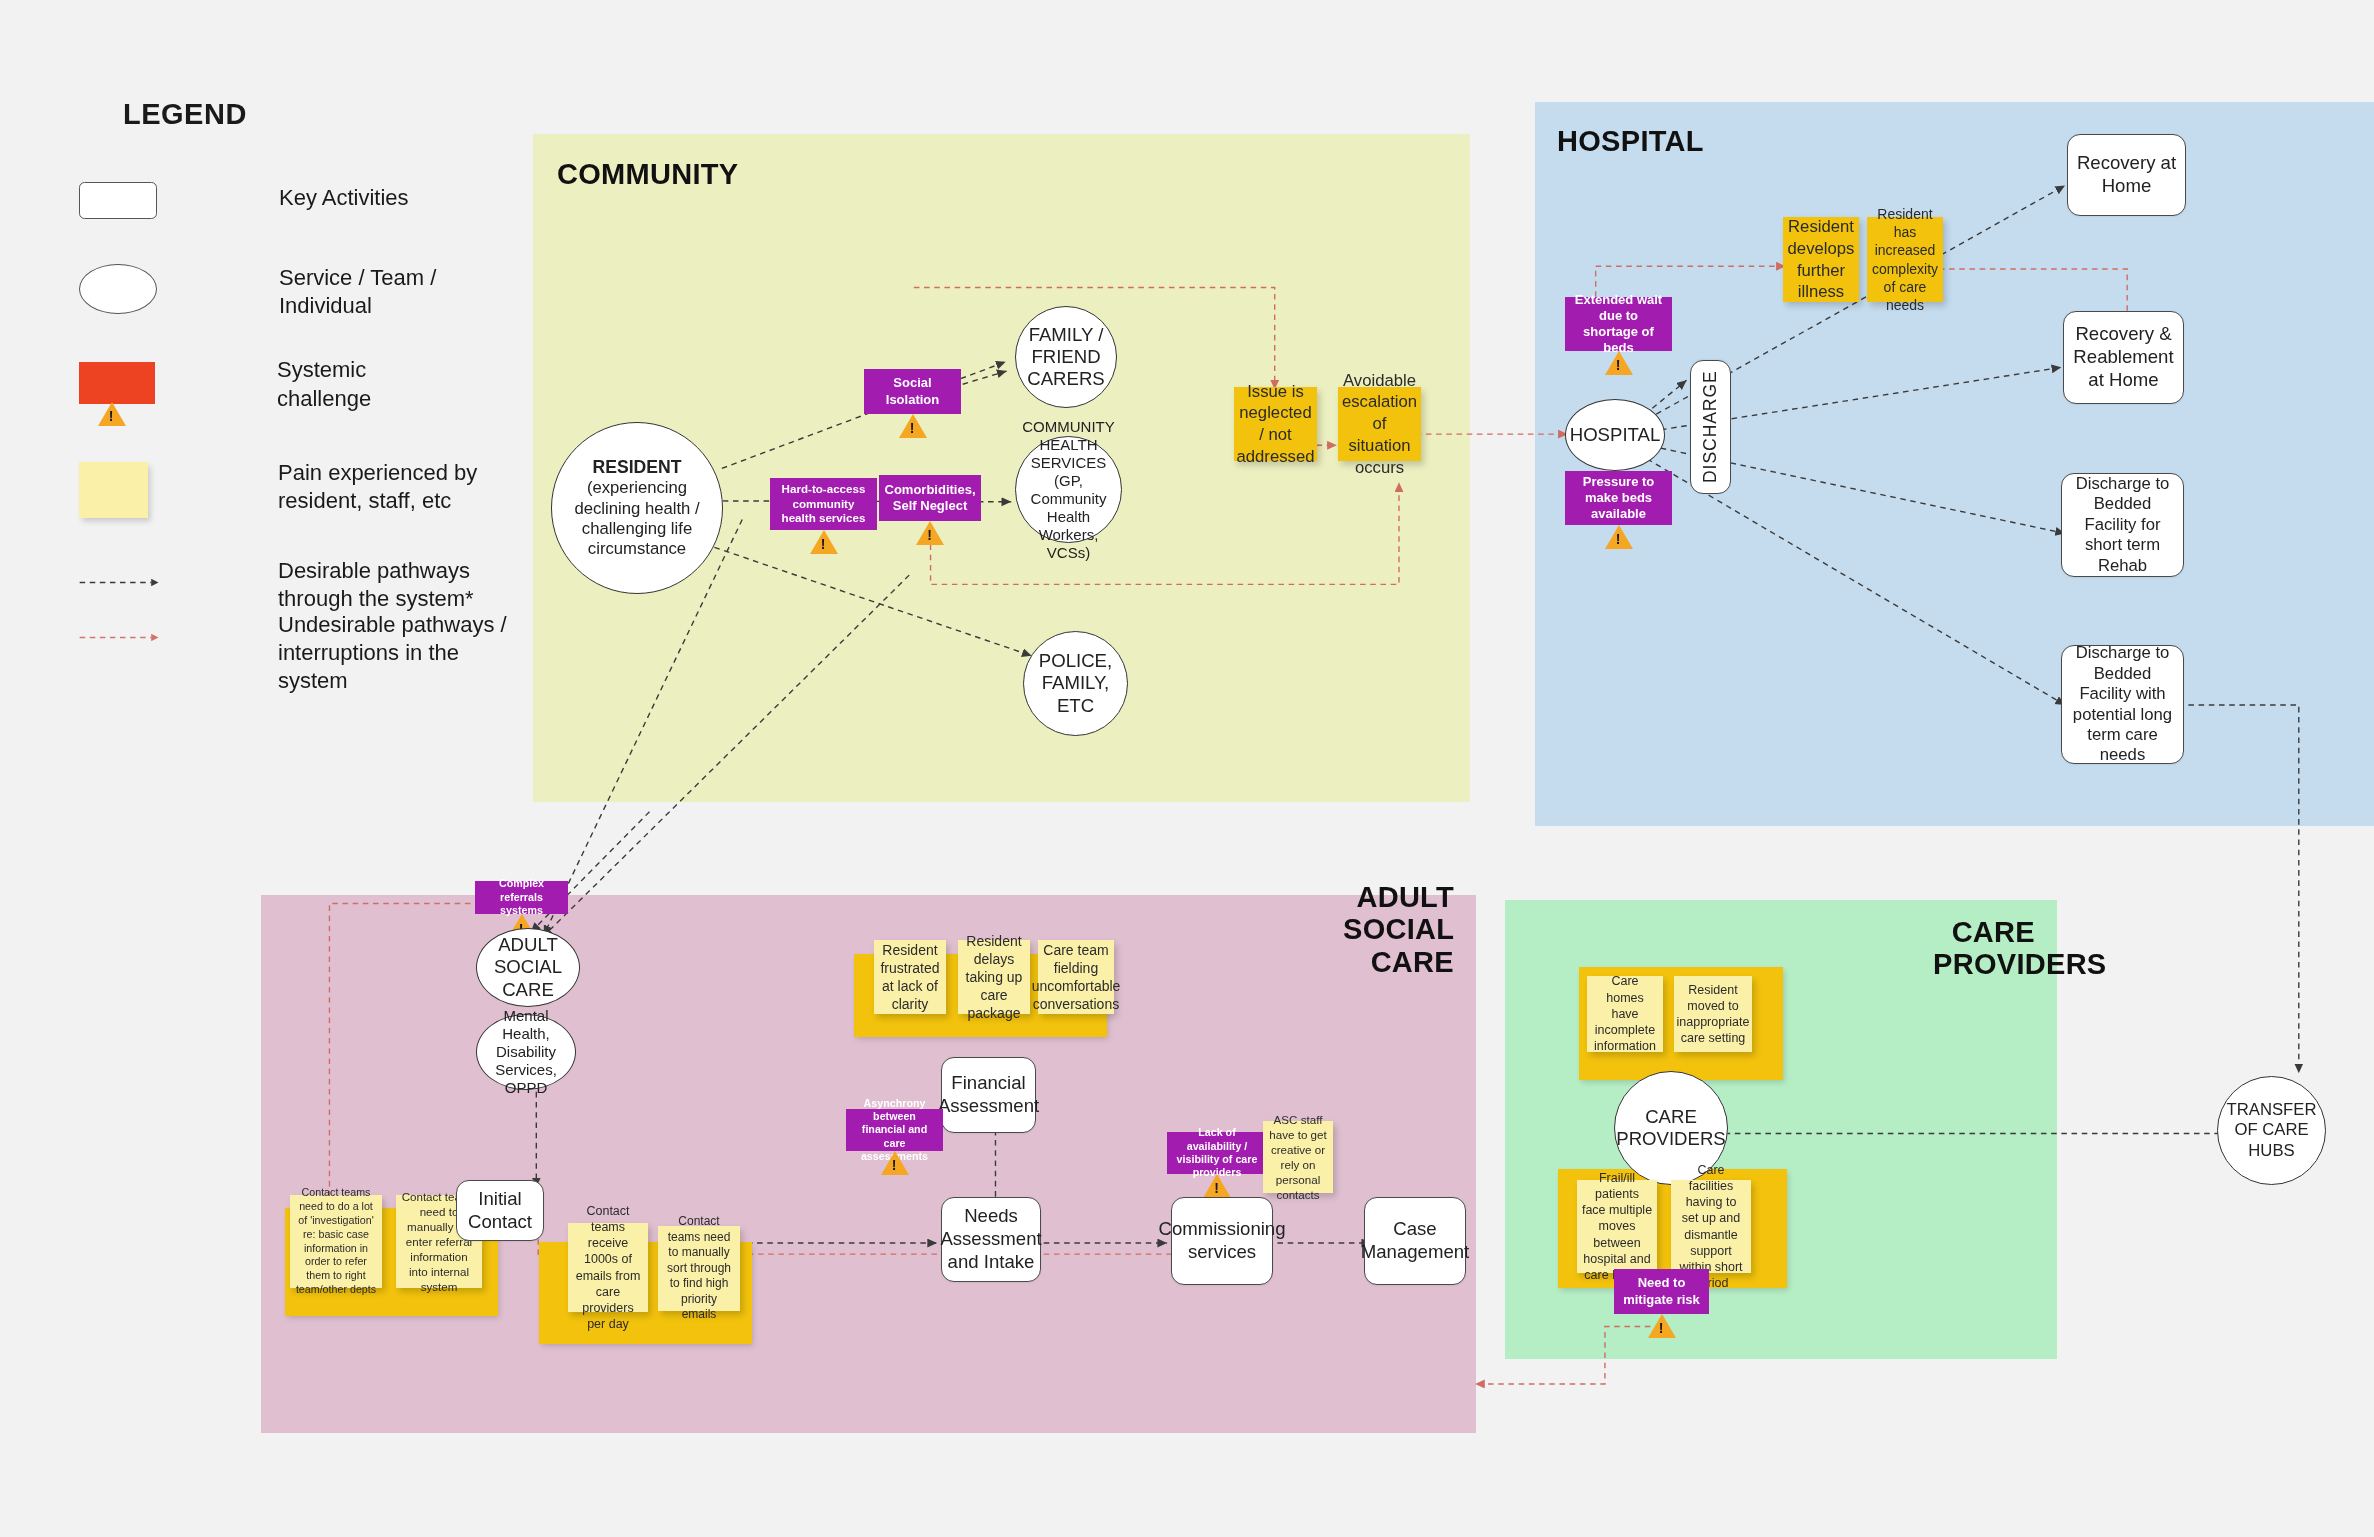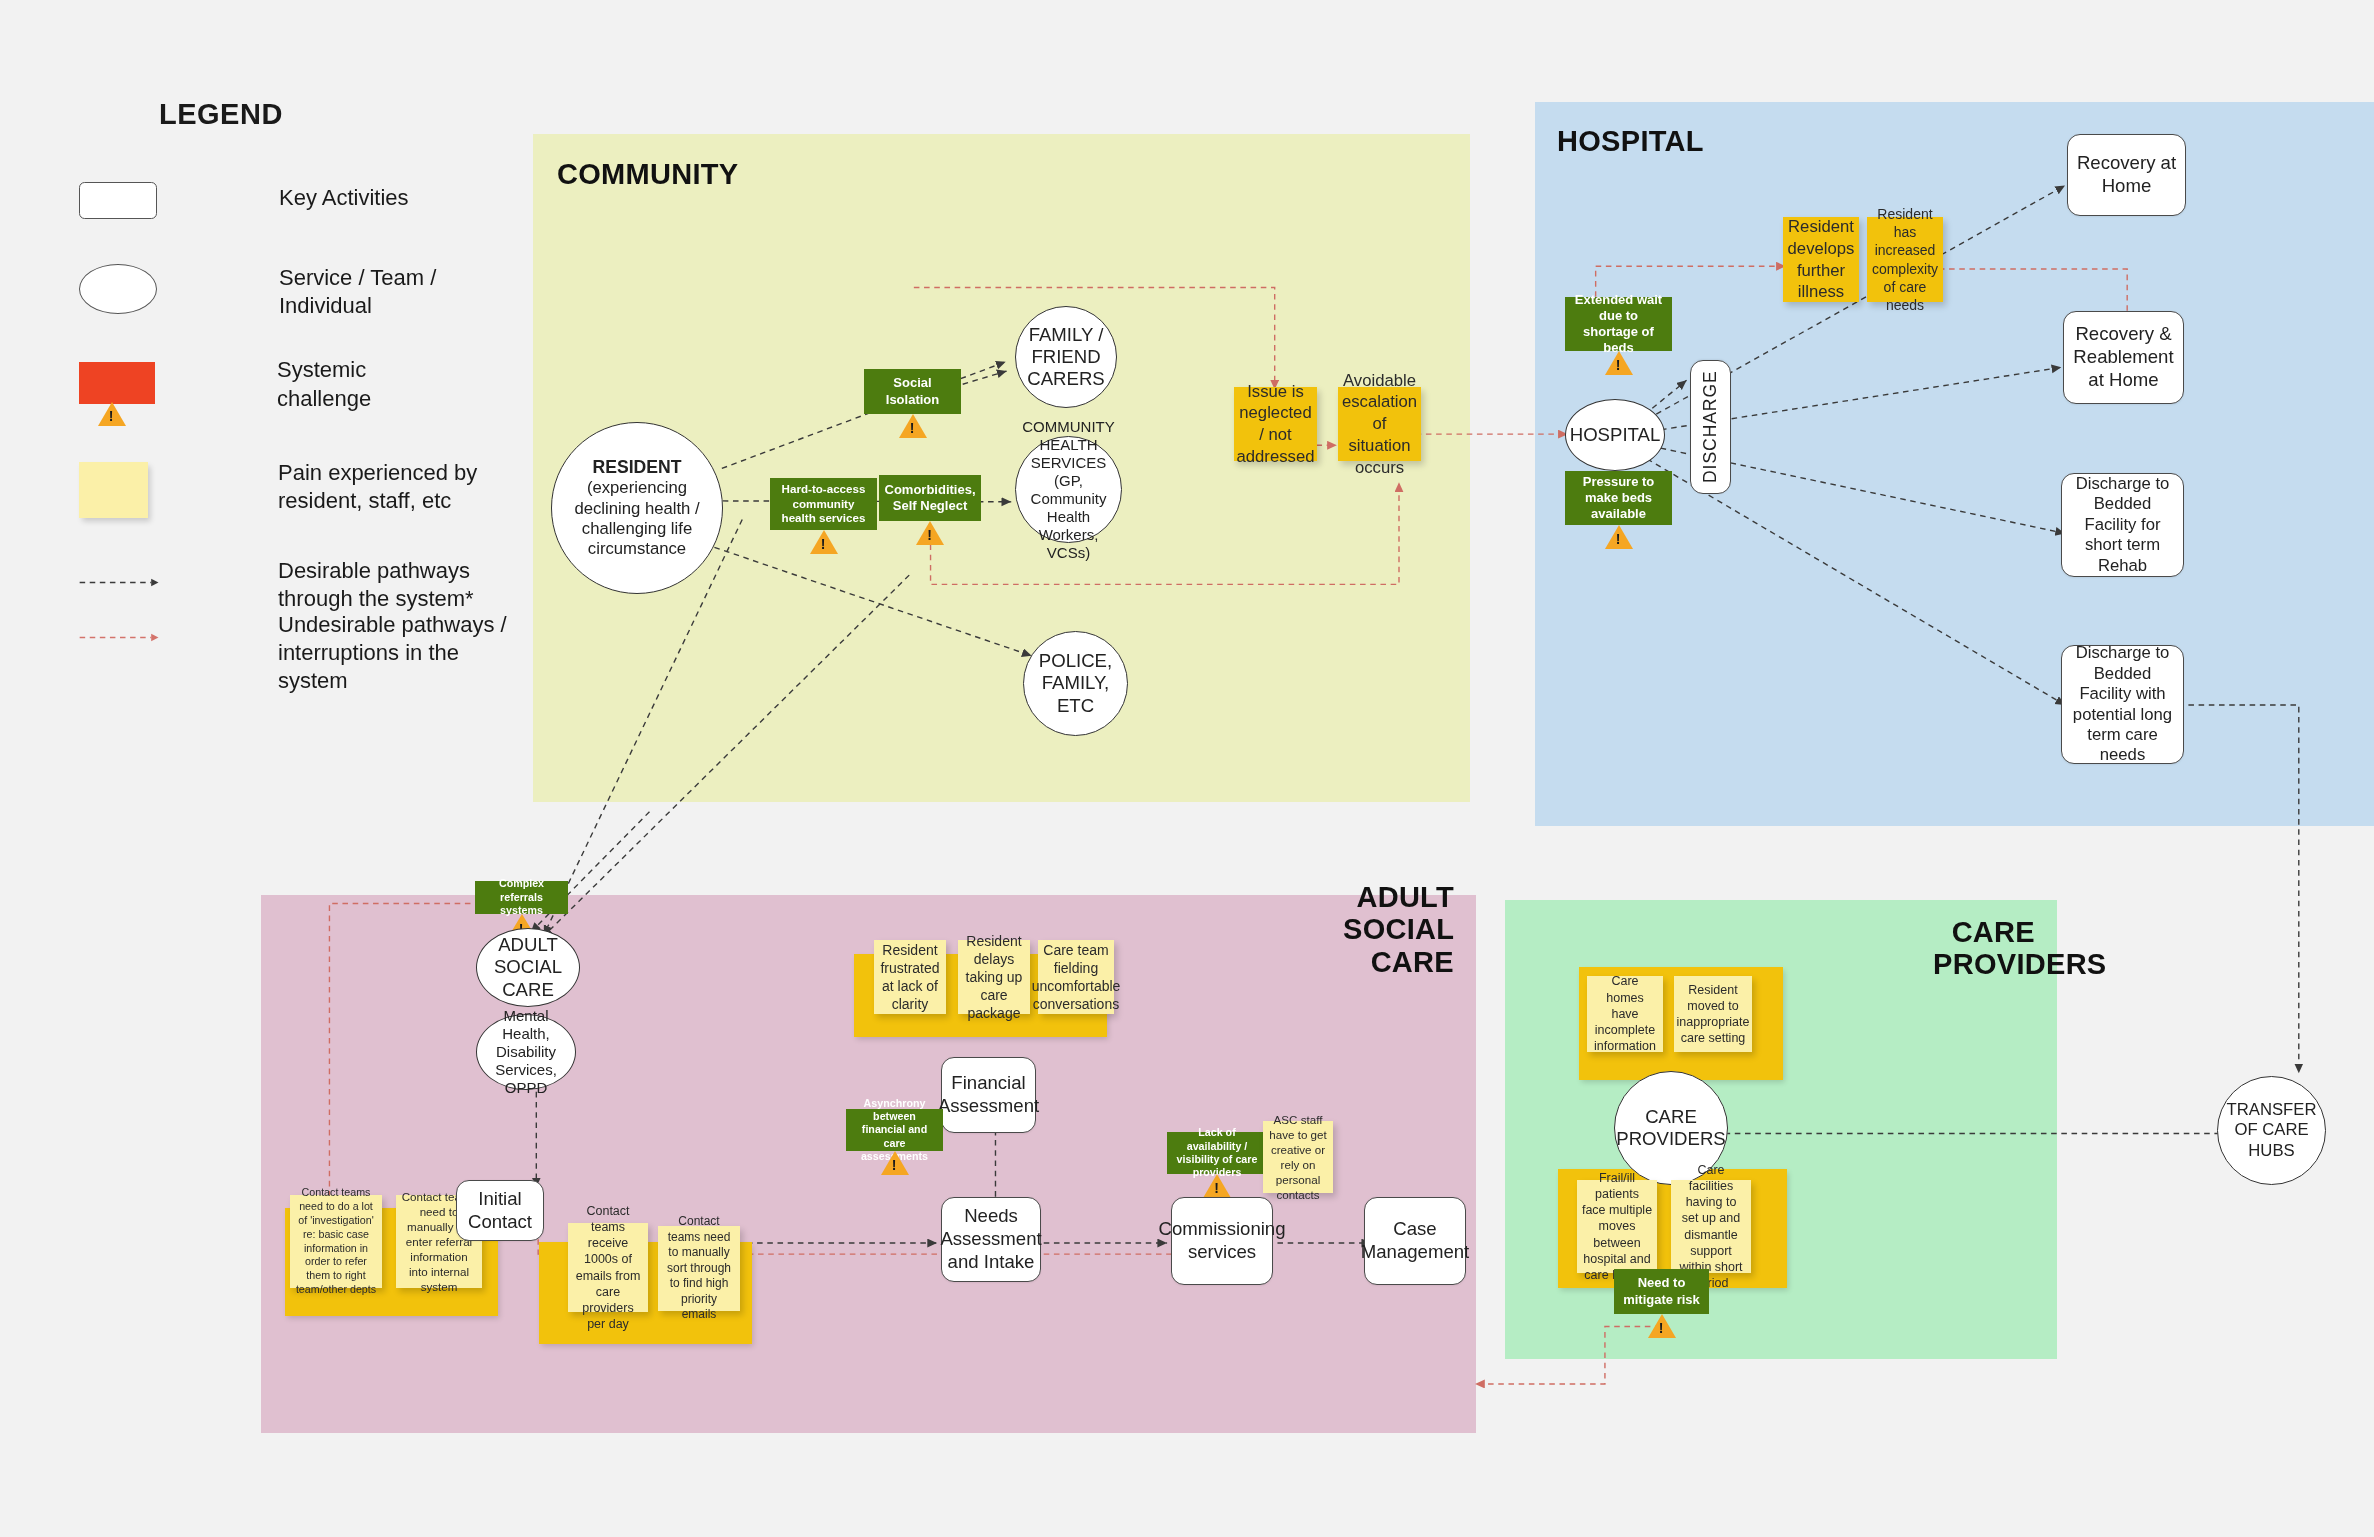"LEGEND" .legend-title { margin-left: 36px -> none }
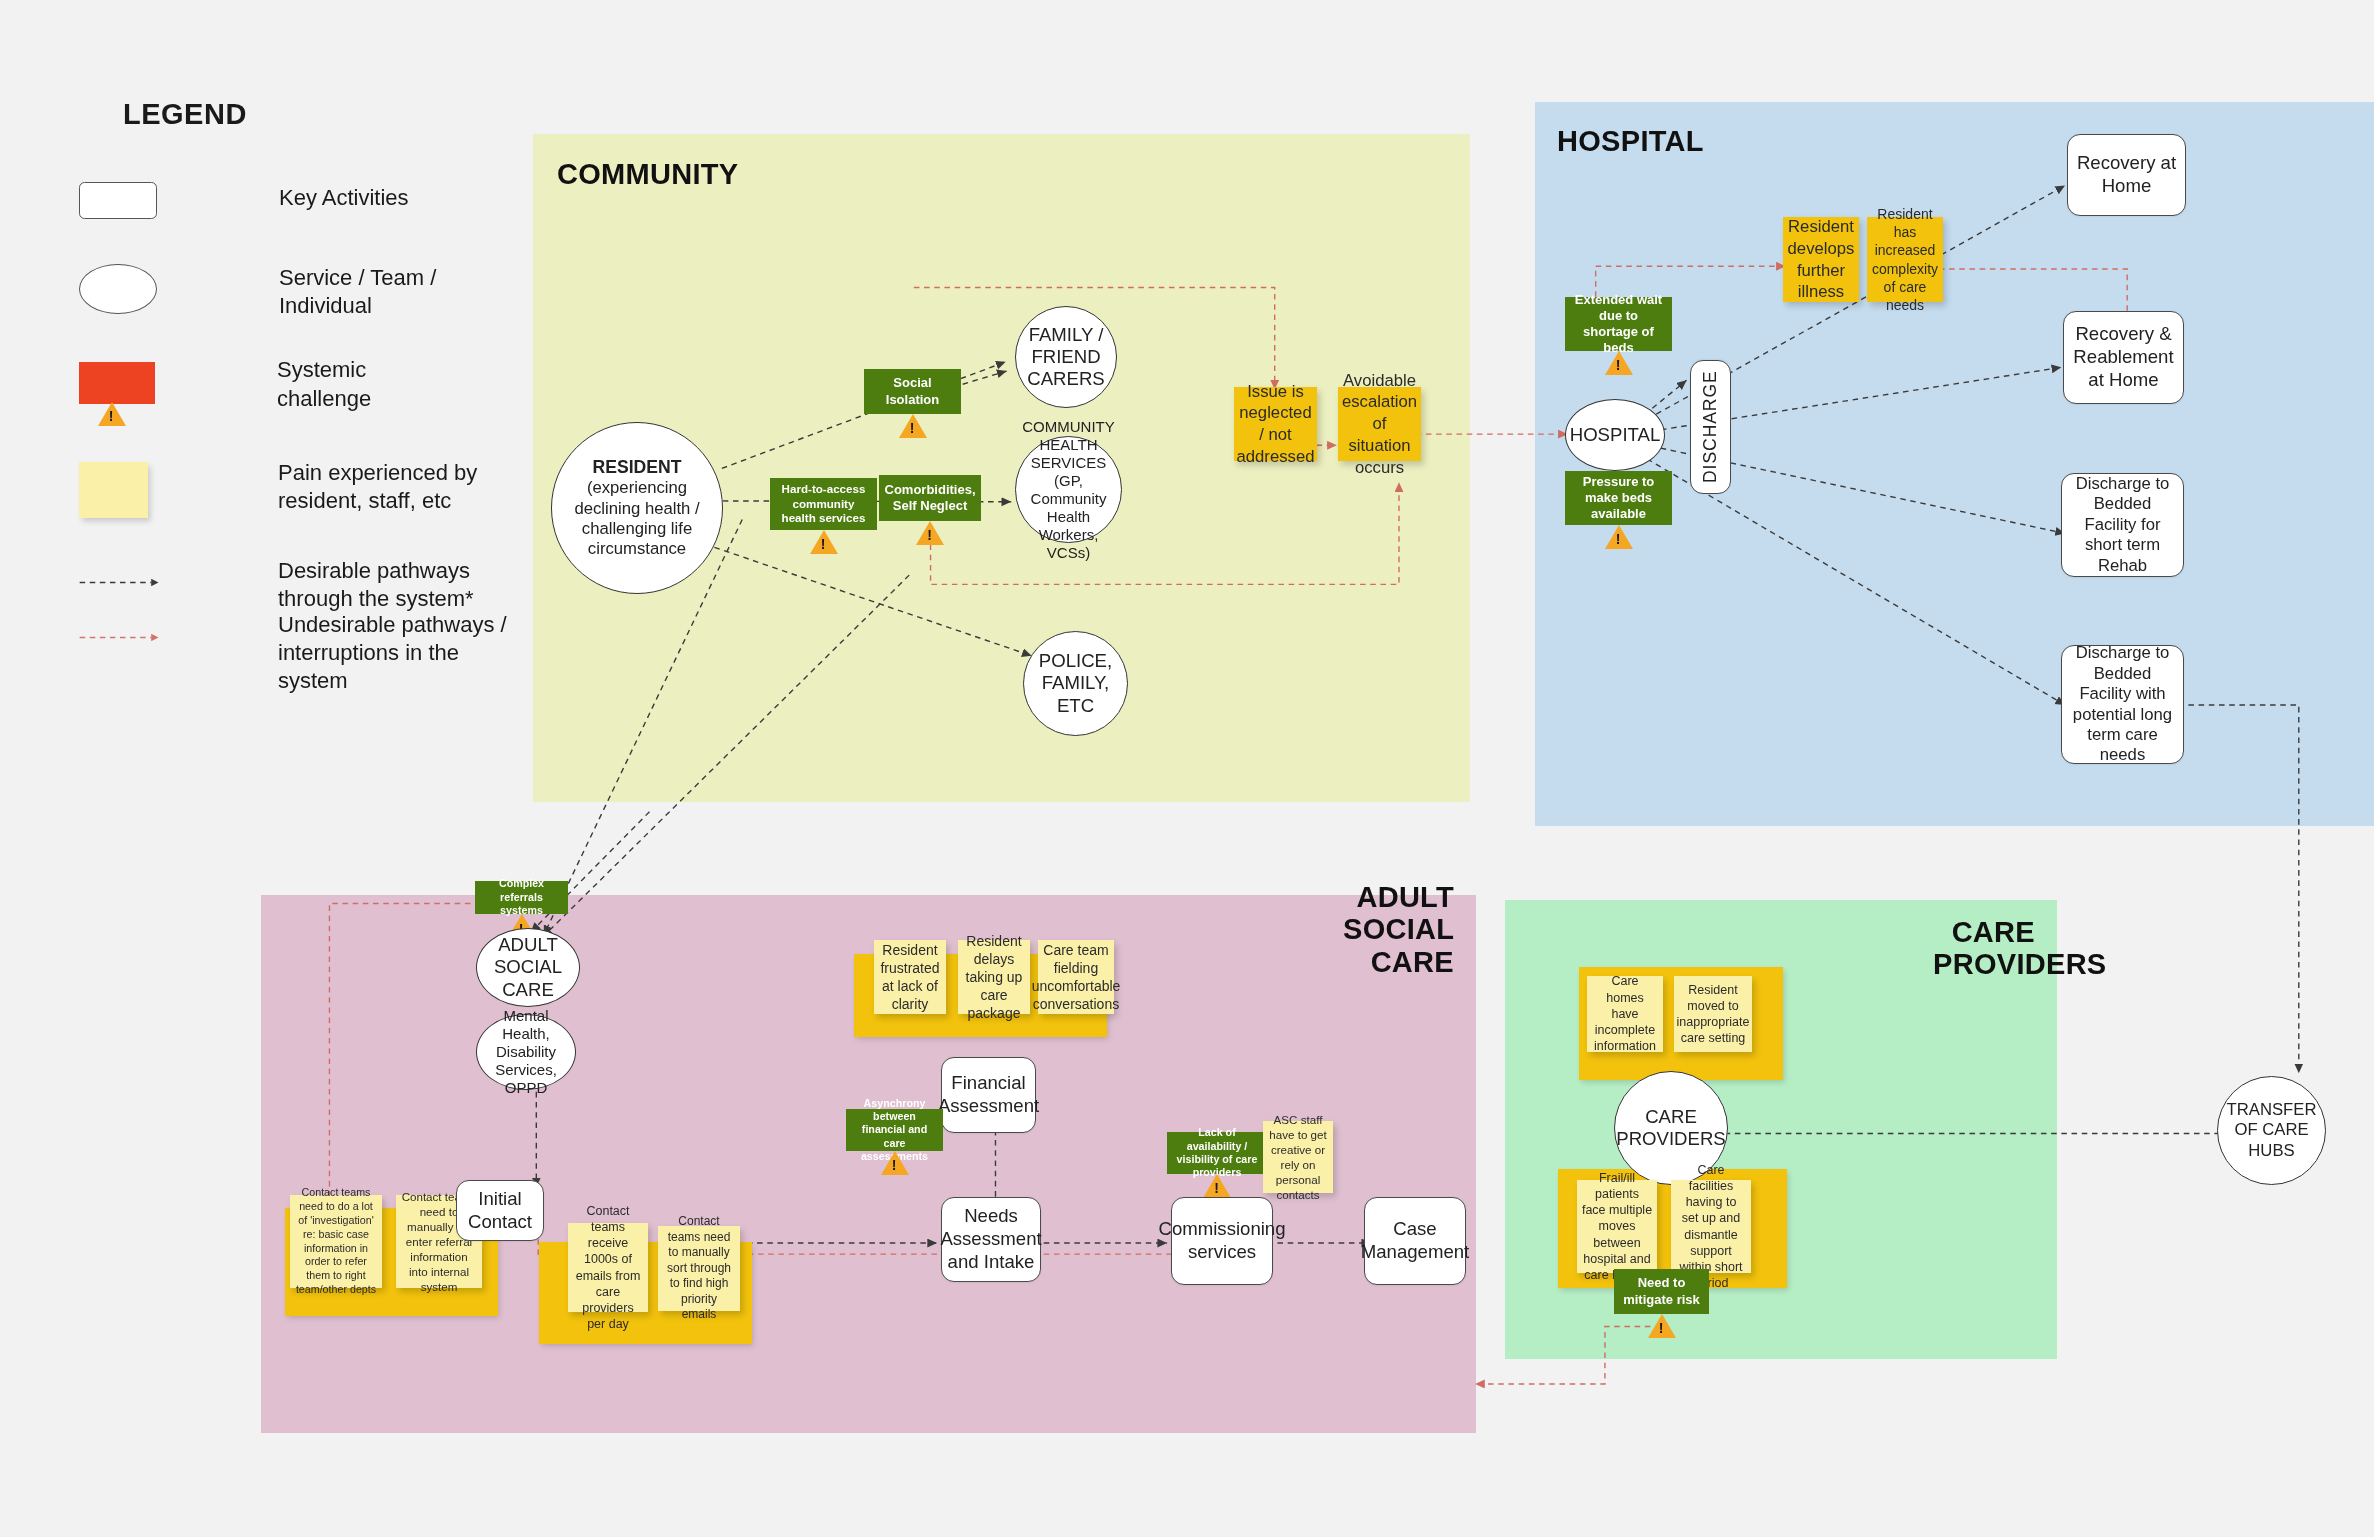"Extended wait due to shortage" .challenge { background: #4d7c0f -> #a21caf }
